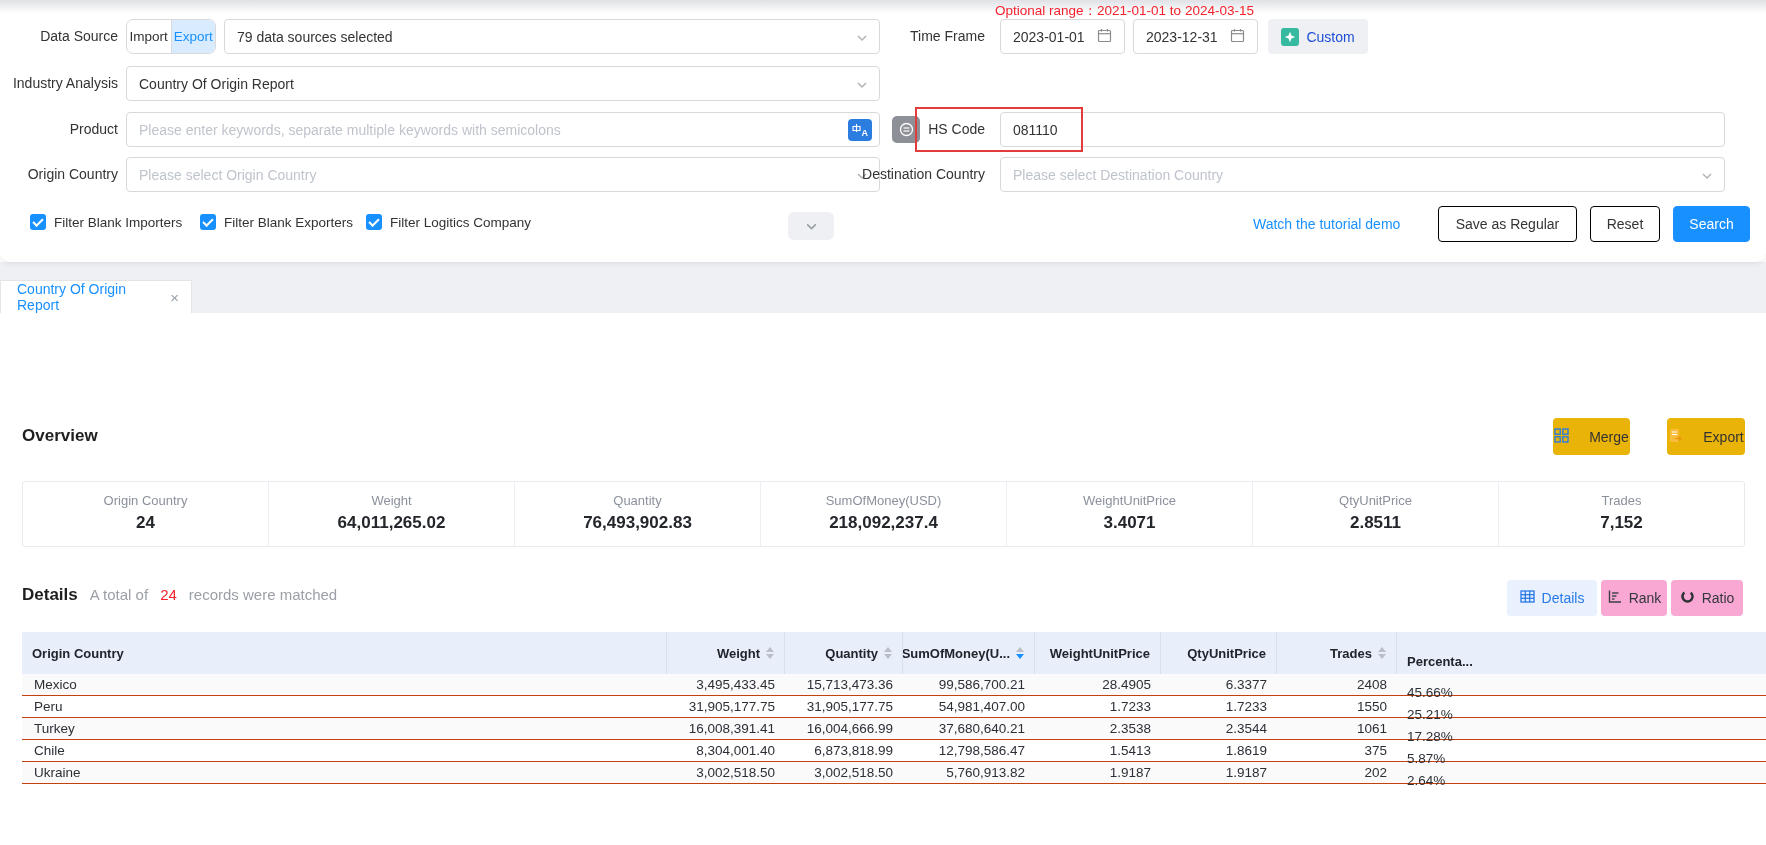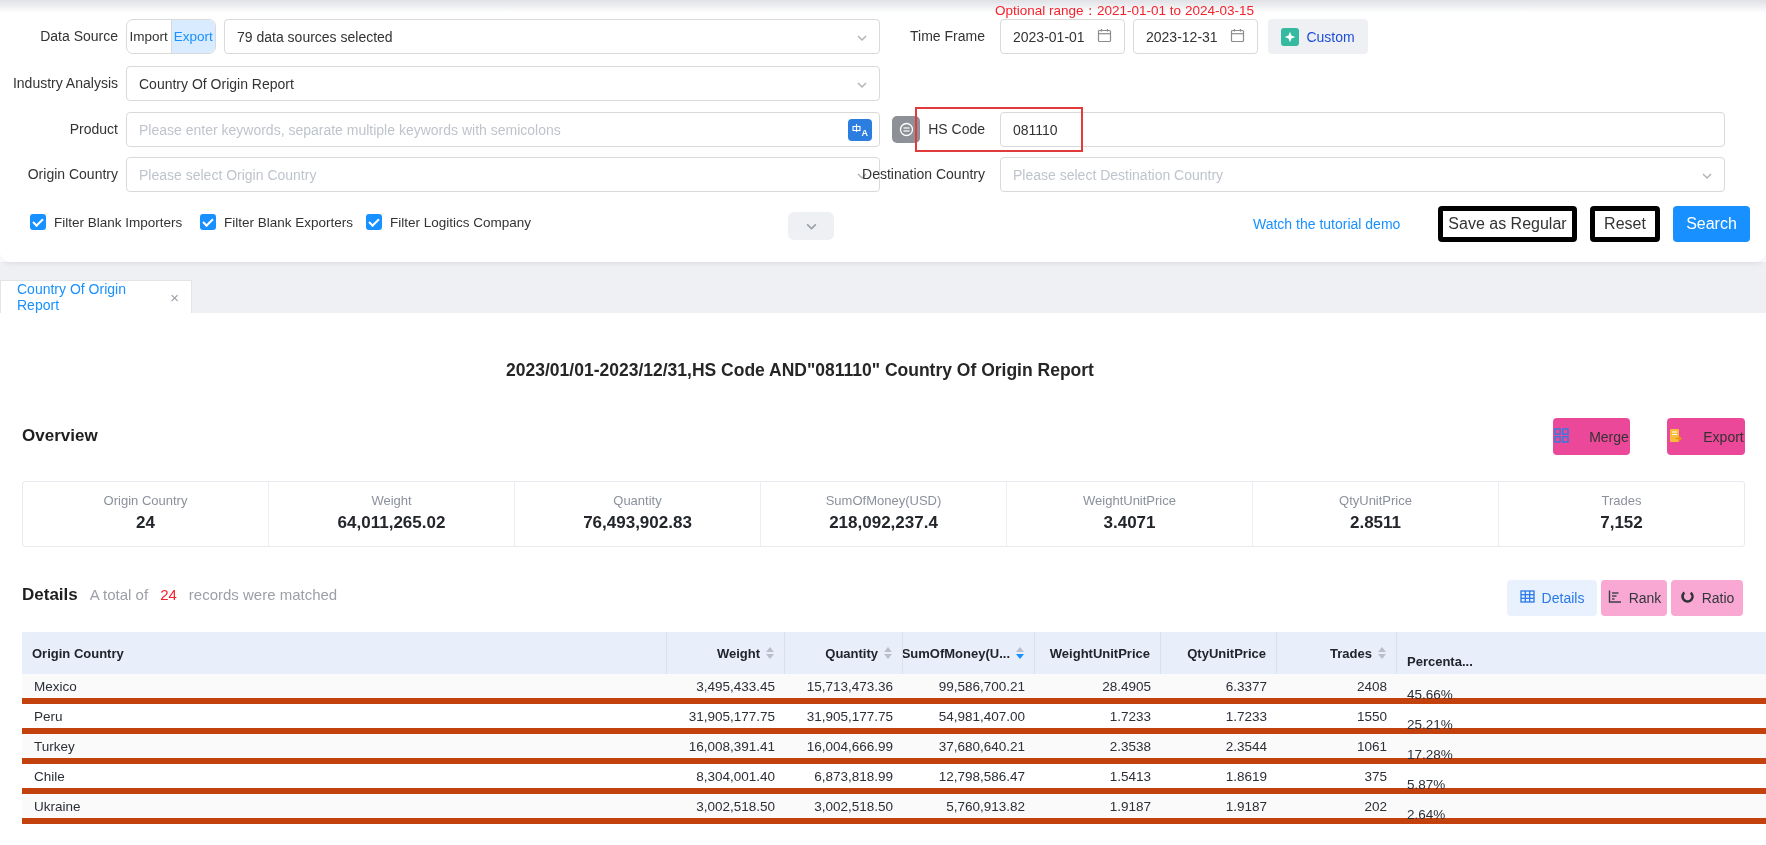"Save as Regular" .btn { border: 5px solid #000000 -> 1px solid #000000; font-size: 16px -> 14px }
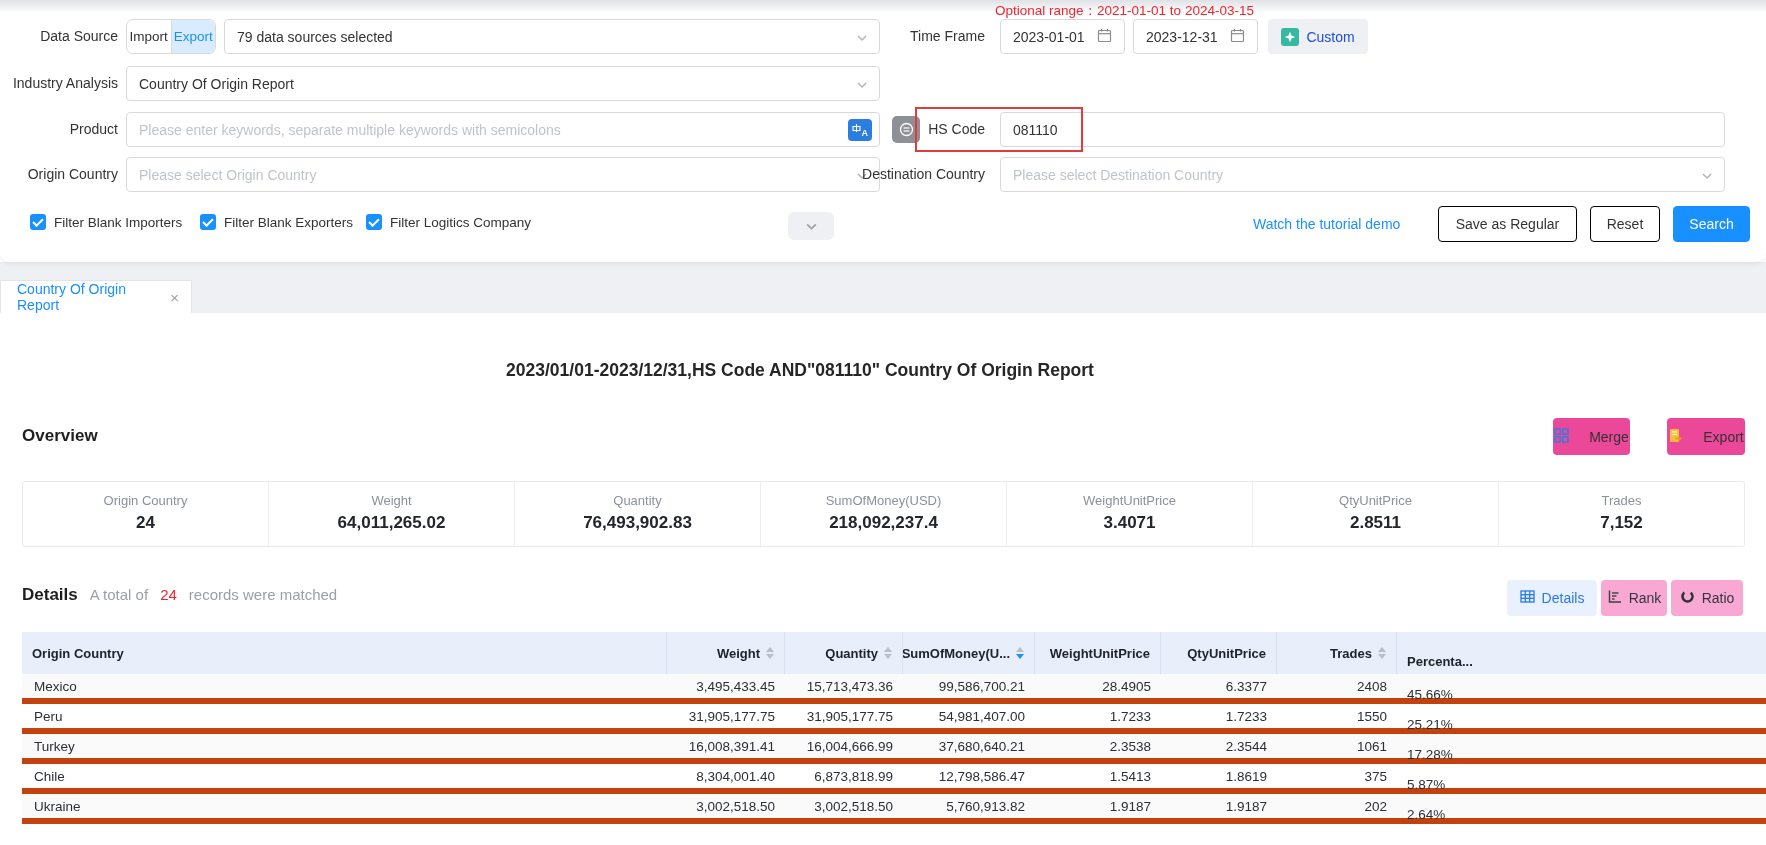"2023/01/01-2023/12/31,HS Code" div.rep-title { html: <div>2023/01/01-2023/12/31,HS Code AND"081110" Country Of Origin Report</div> -> none }
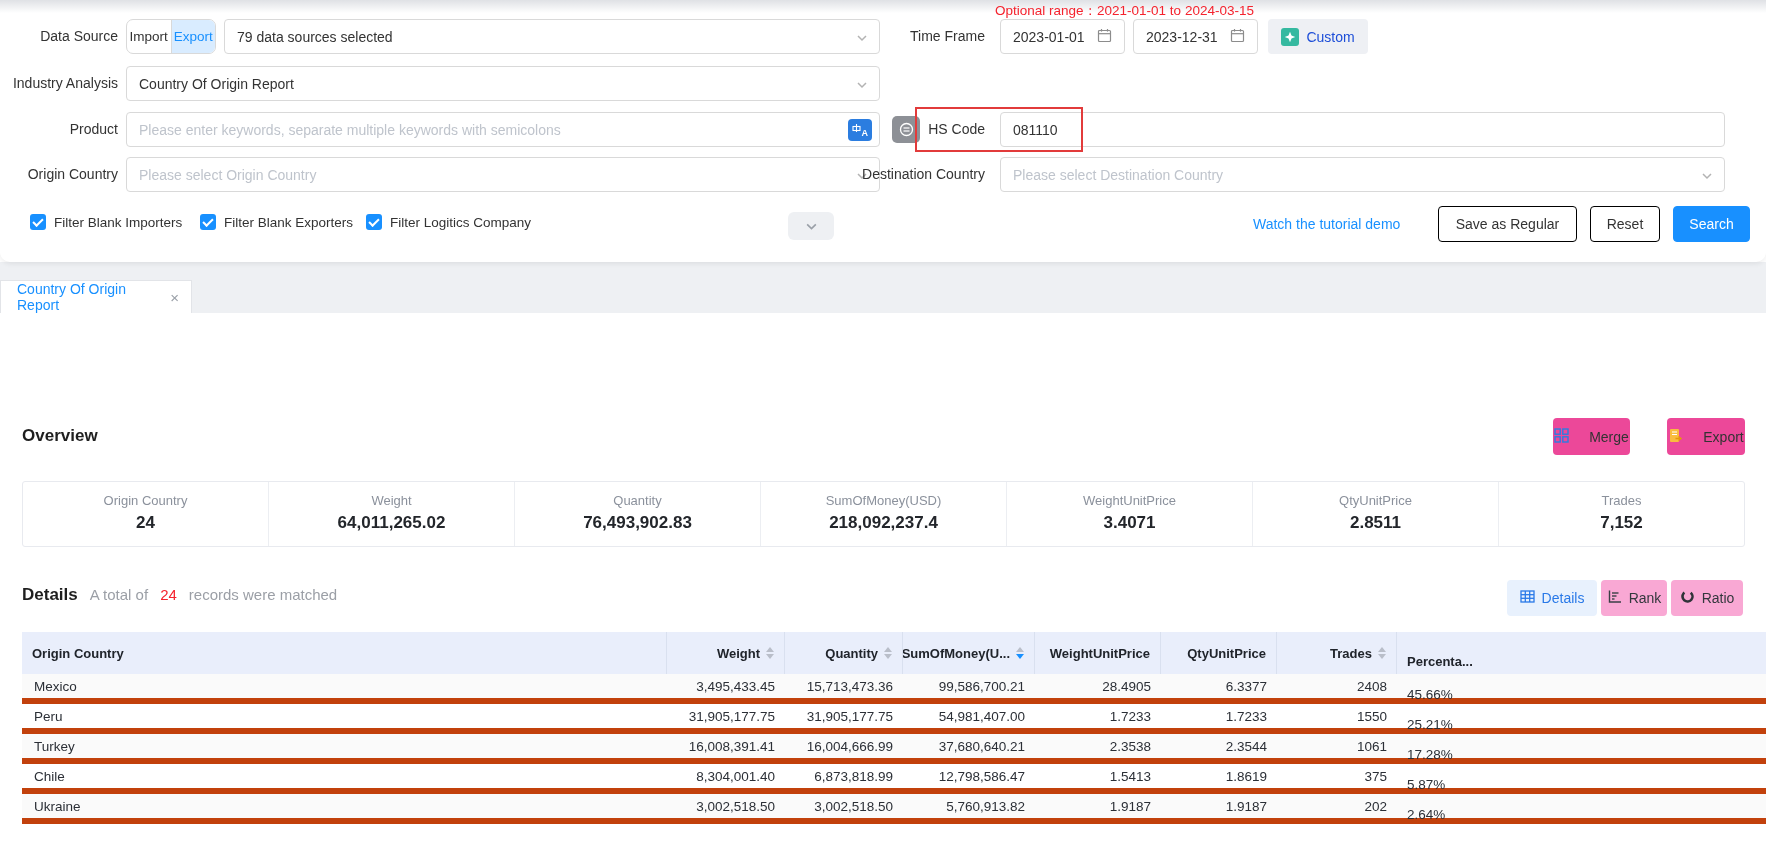"Merge" .graybtn { background: #ec4899 -> #eab308 }
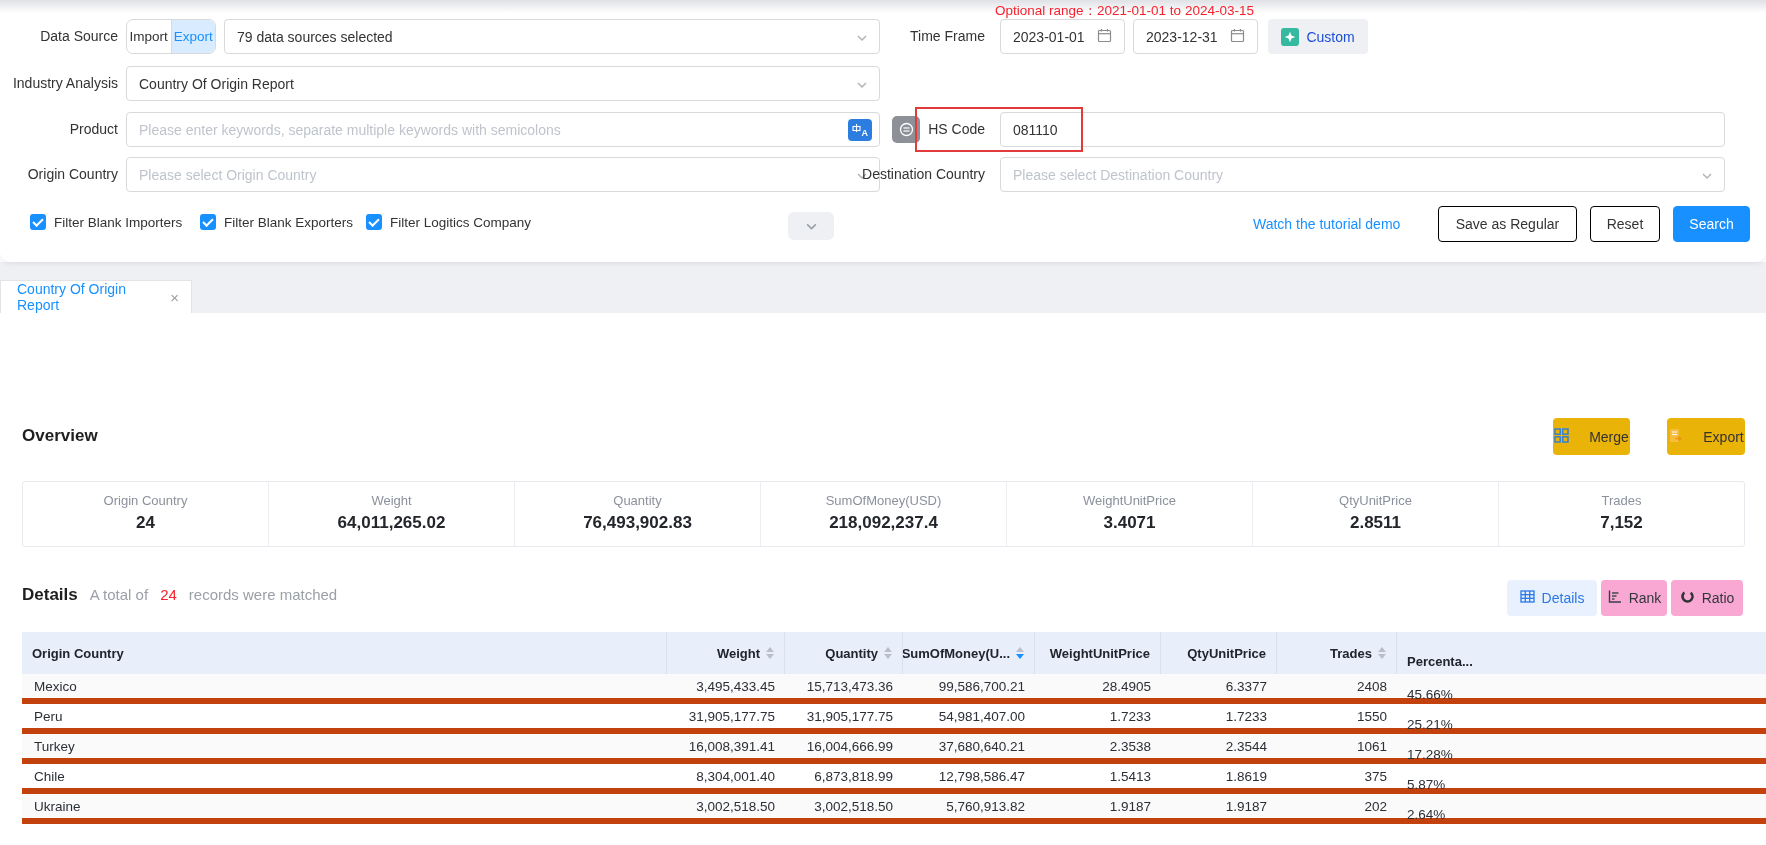"Mexico" .tr { border-bottom: 6px solid #c2410c -> 1px solid #c2410c; height: 30px -> 22px }
